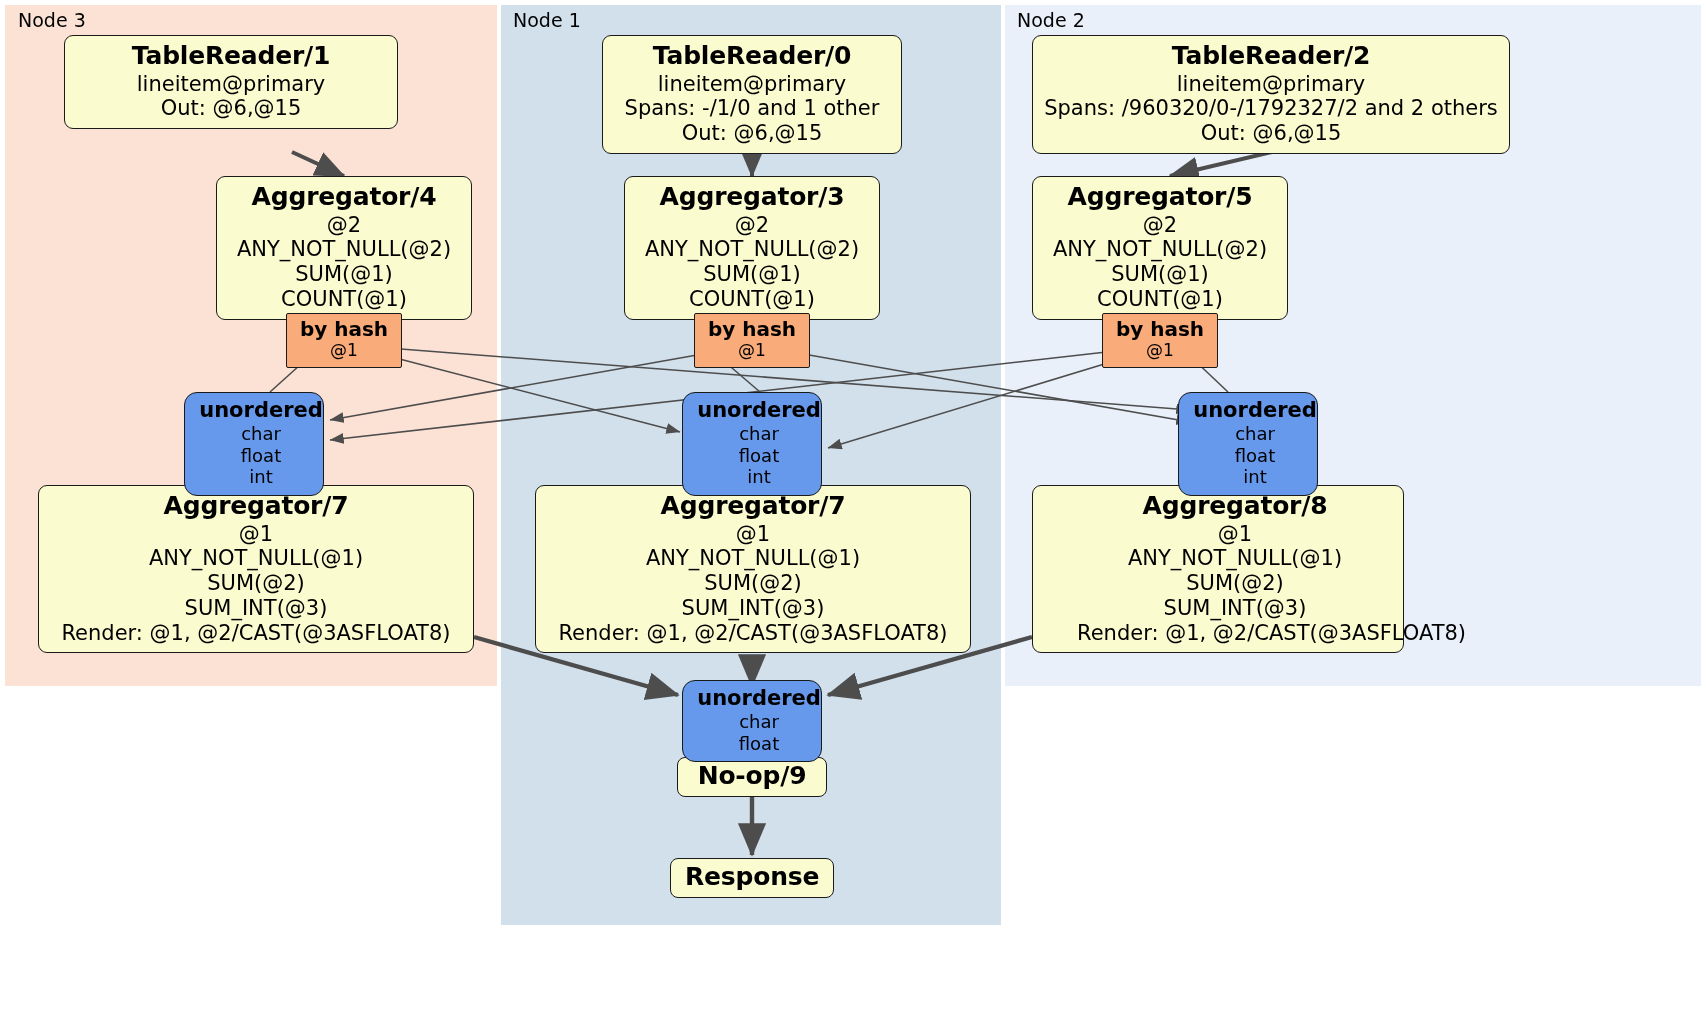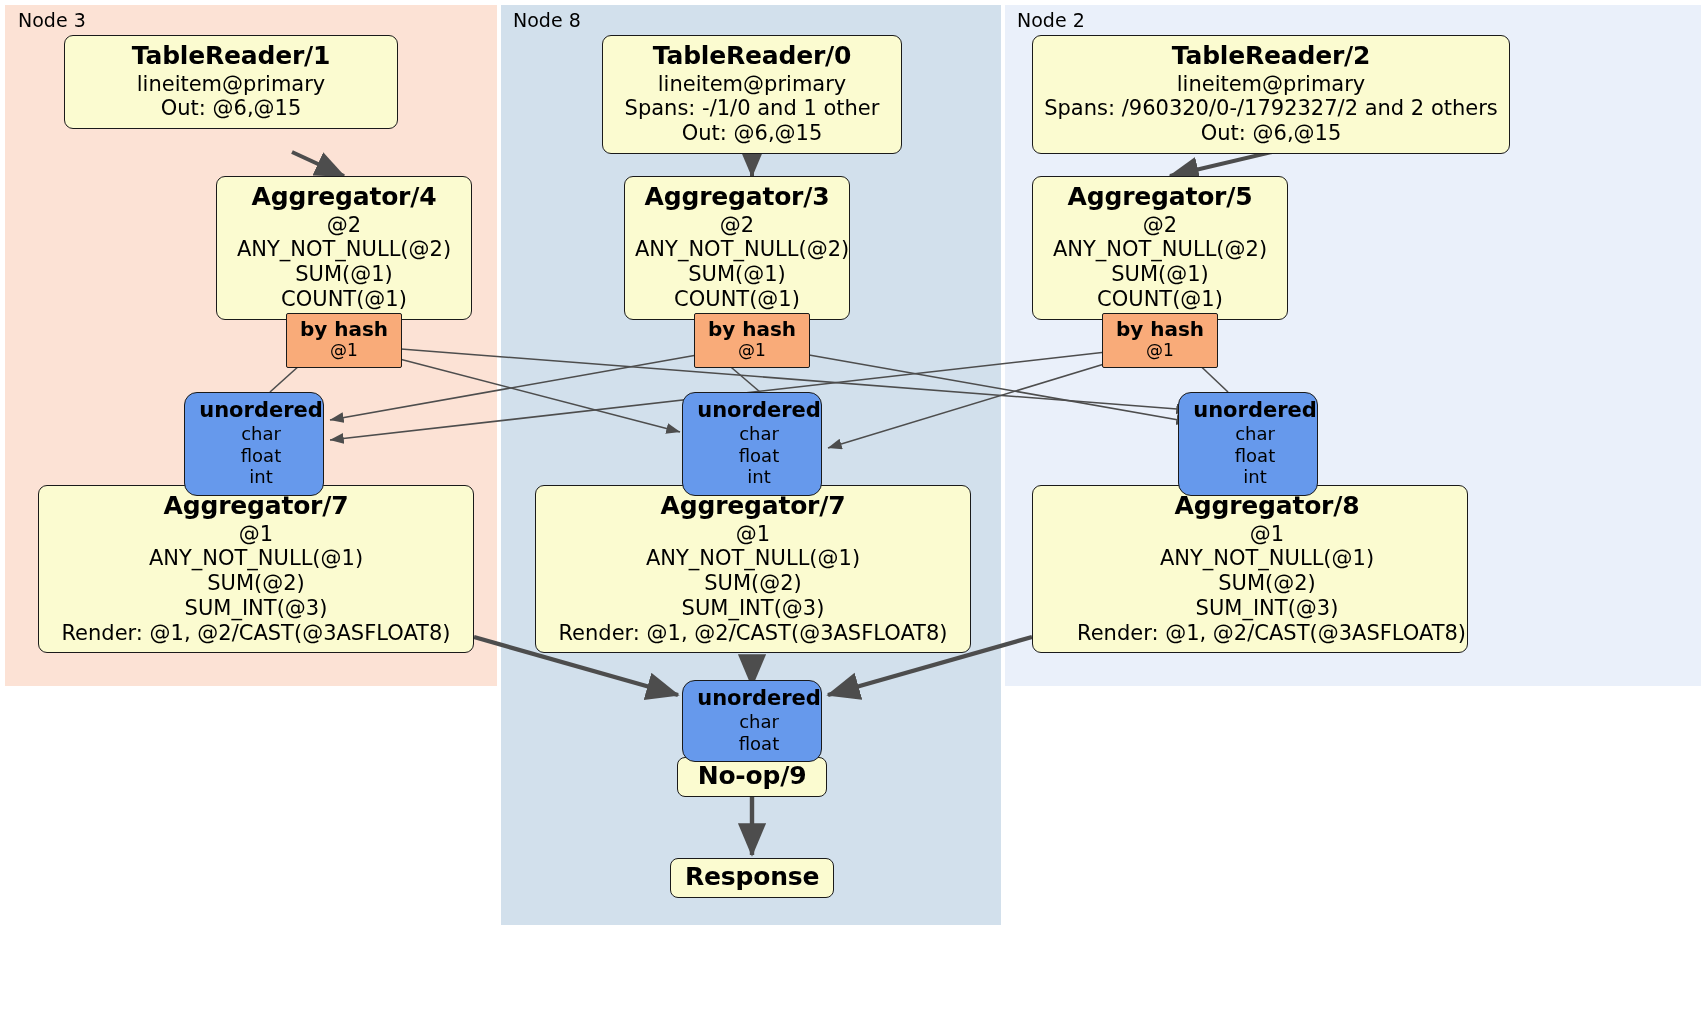"Node 8" div.cluster-label { text: 8 -> 1 }
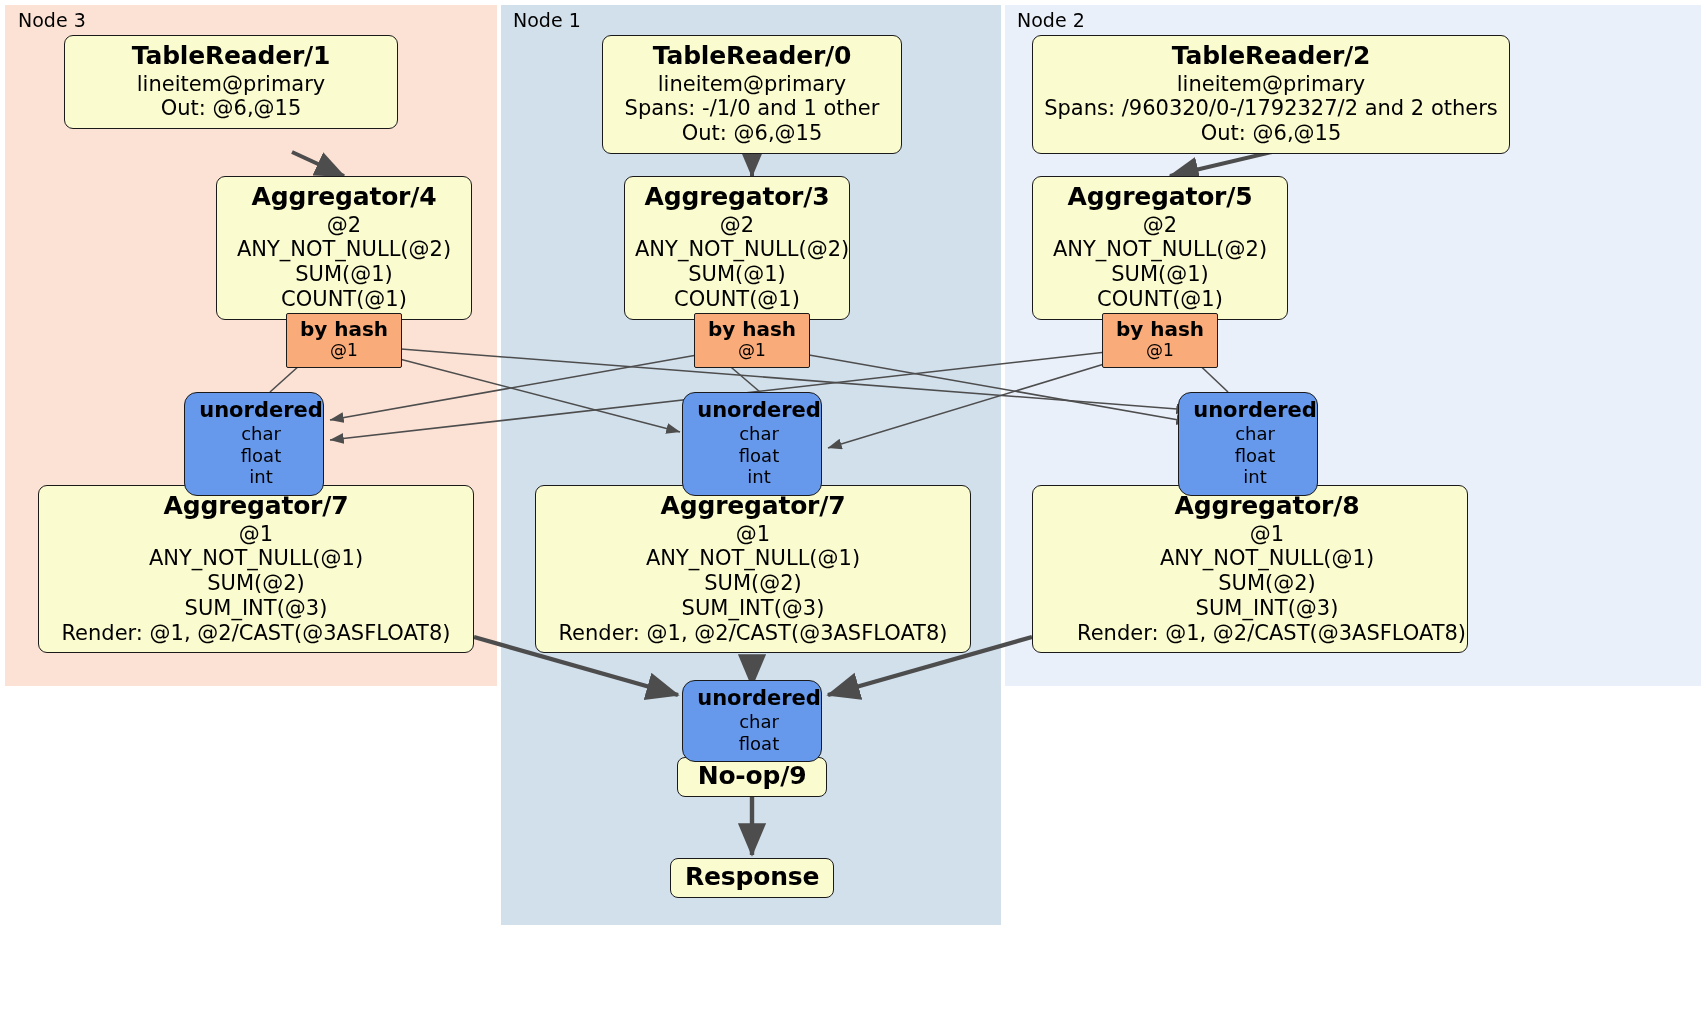"Aggregator/3" div.proc { width: 226px -> 256px }
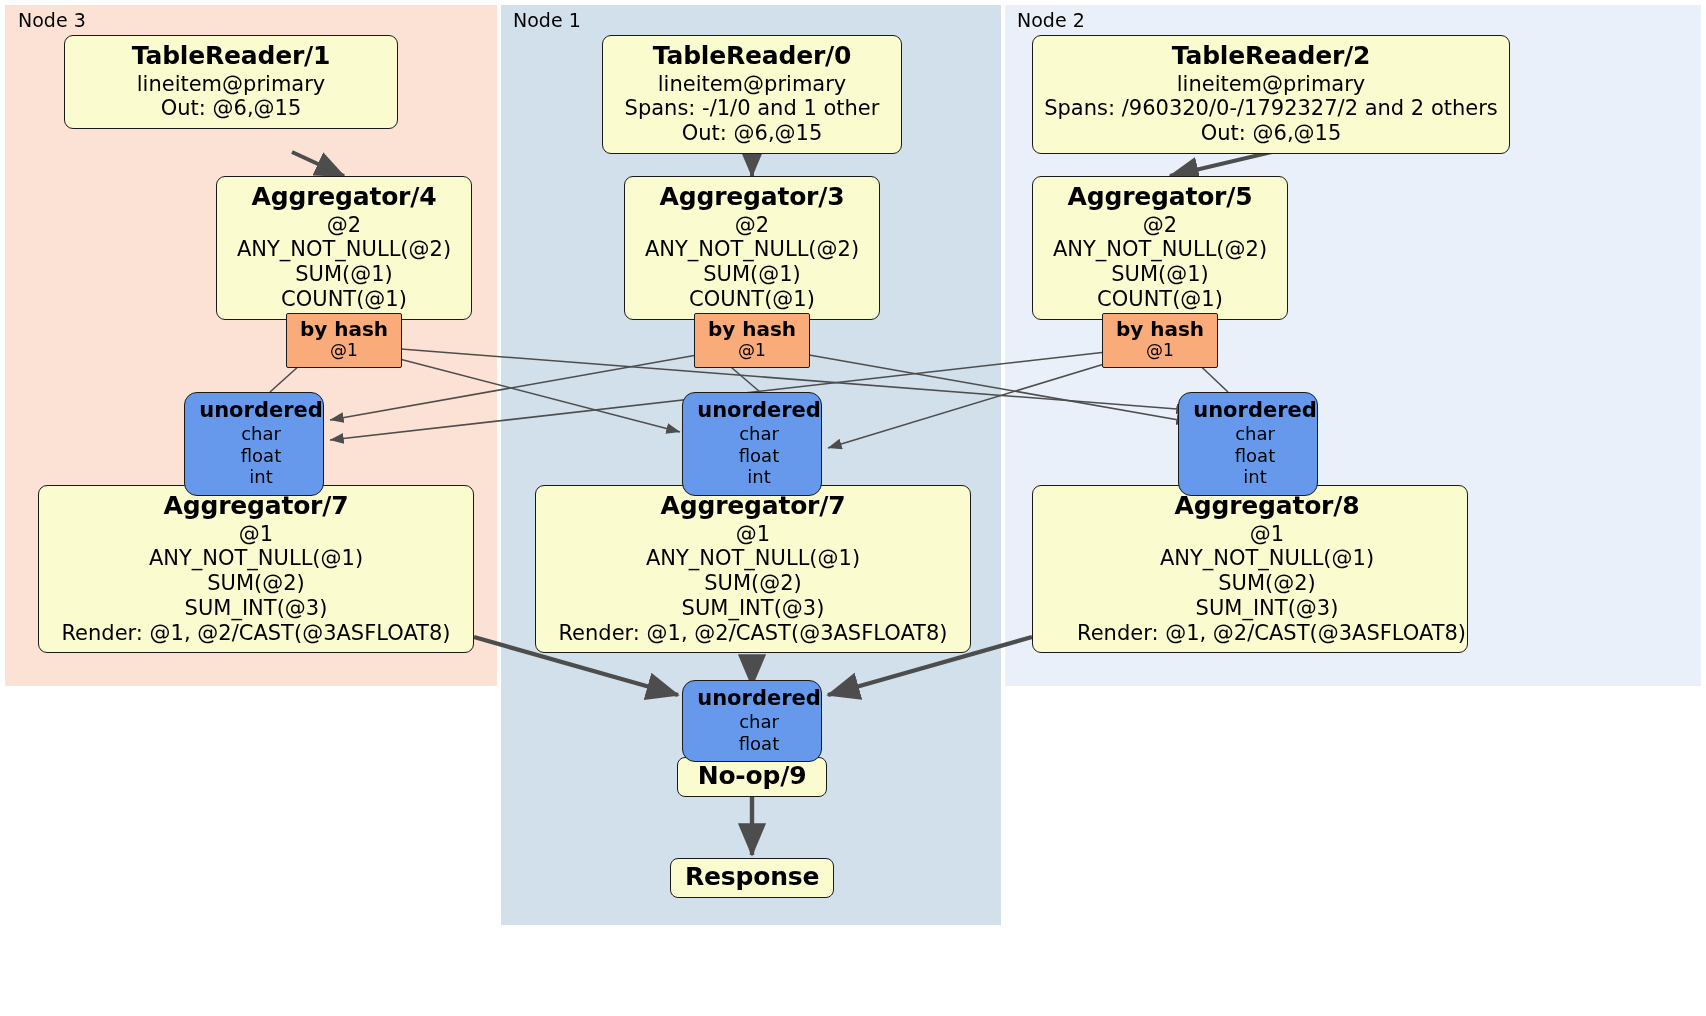"Aggregator/8" div.proc { width: 436px -> 372px }
